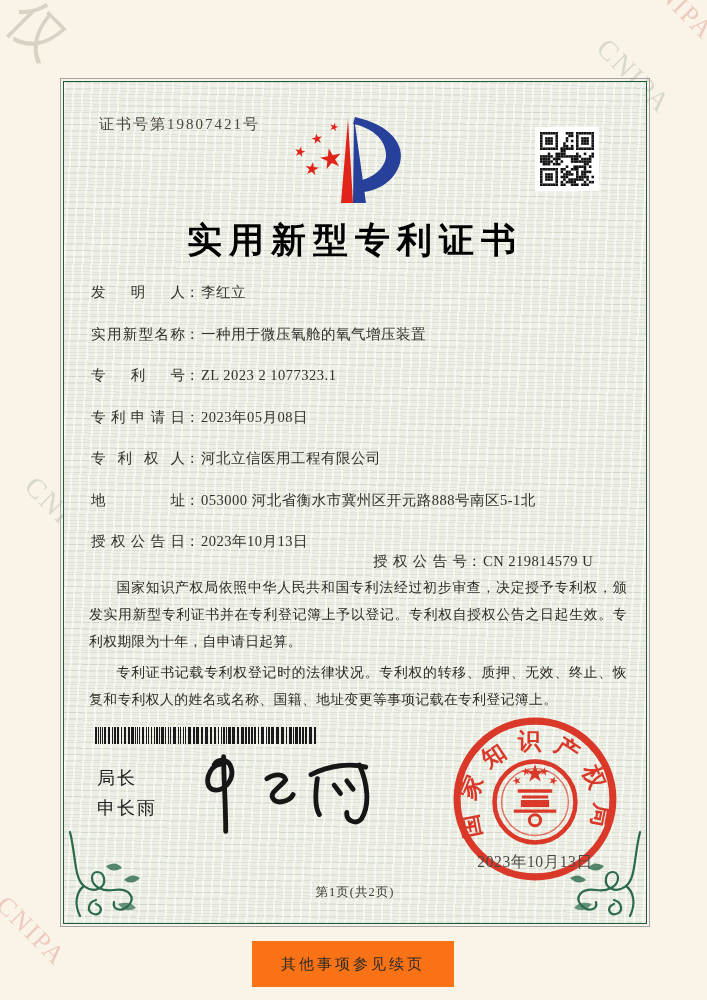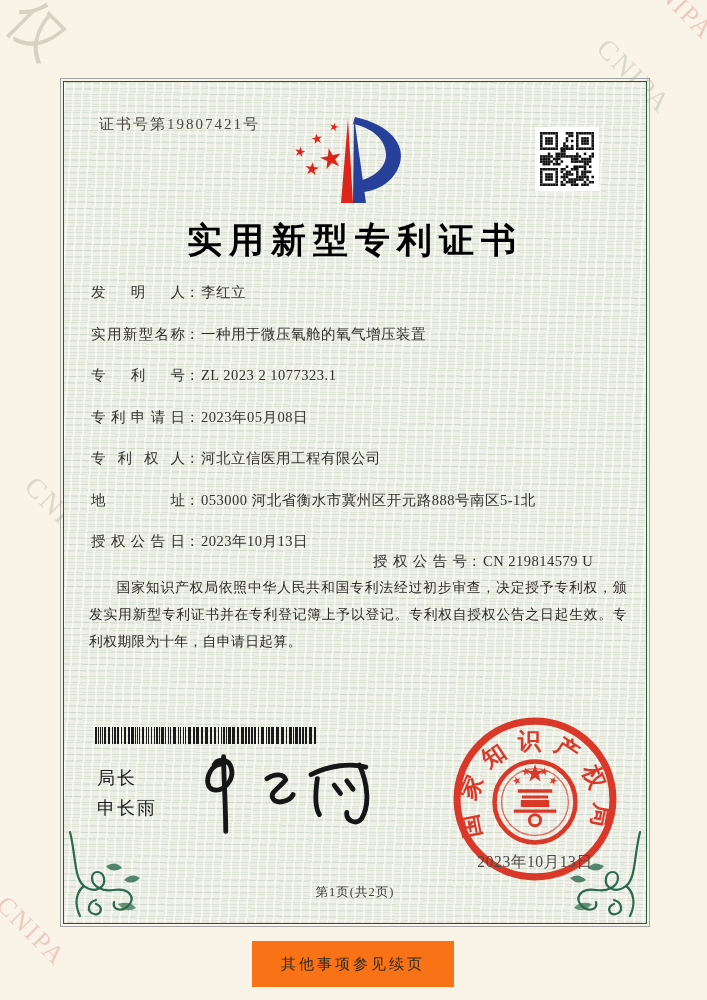"专利证书记载专利权登记时的法律状况。专利权的转移、质押、无效、终止、恢复和专利权" p { html: none -> <p>专利证书记载专利权登记时的法律状况。专利权的转移、质押、无效、终止、恢复和专利权人的姓名或名称、国籍、地址变更等事项记载在专利登记簿上。</p> }
